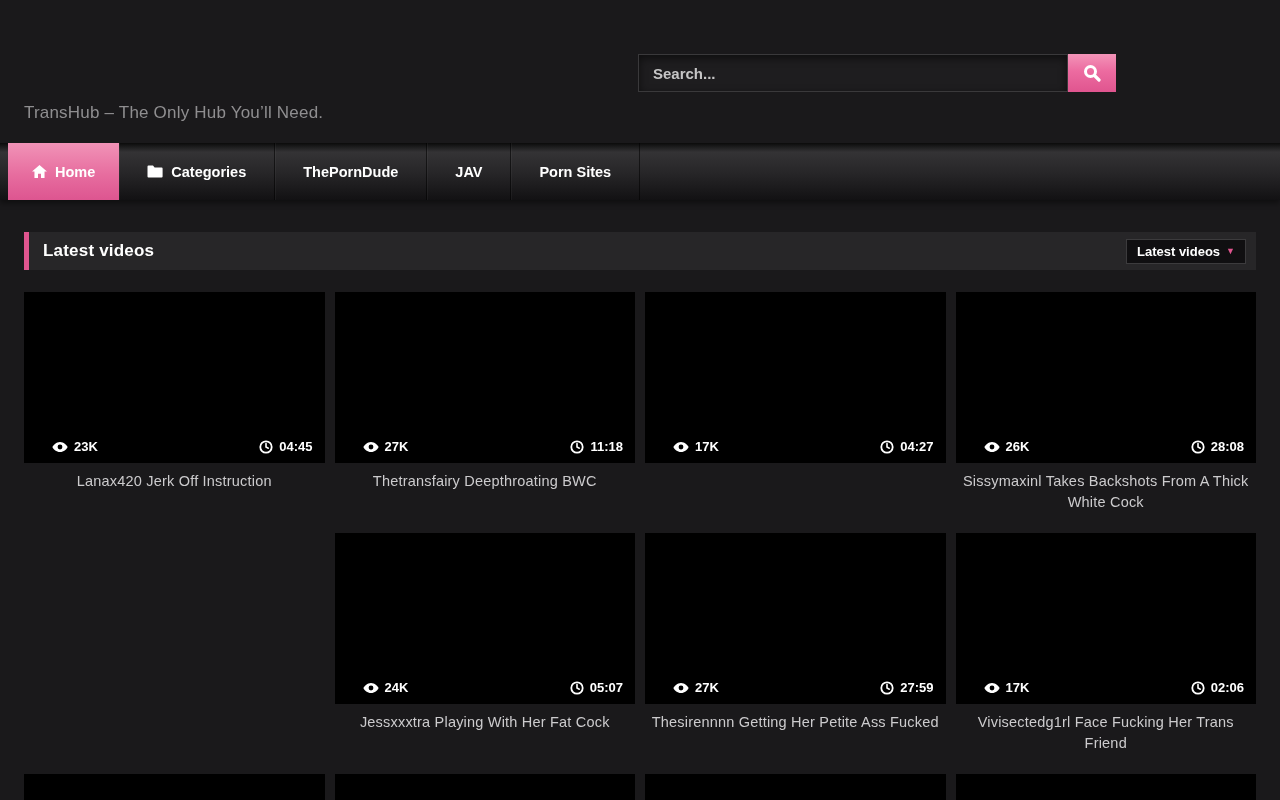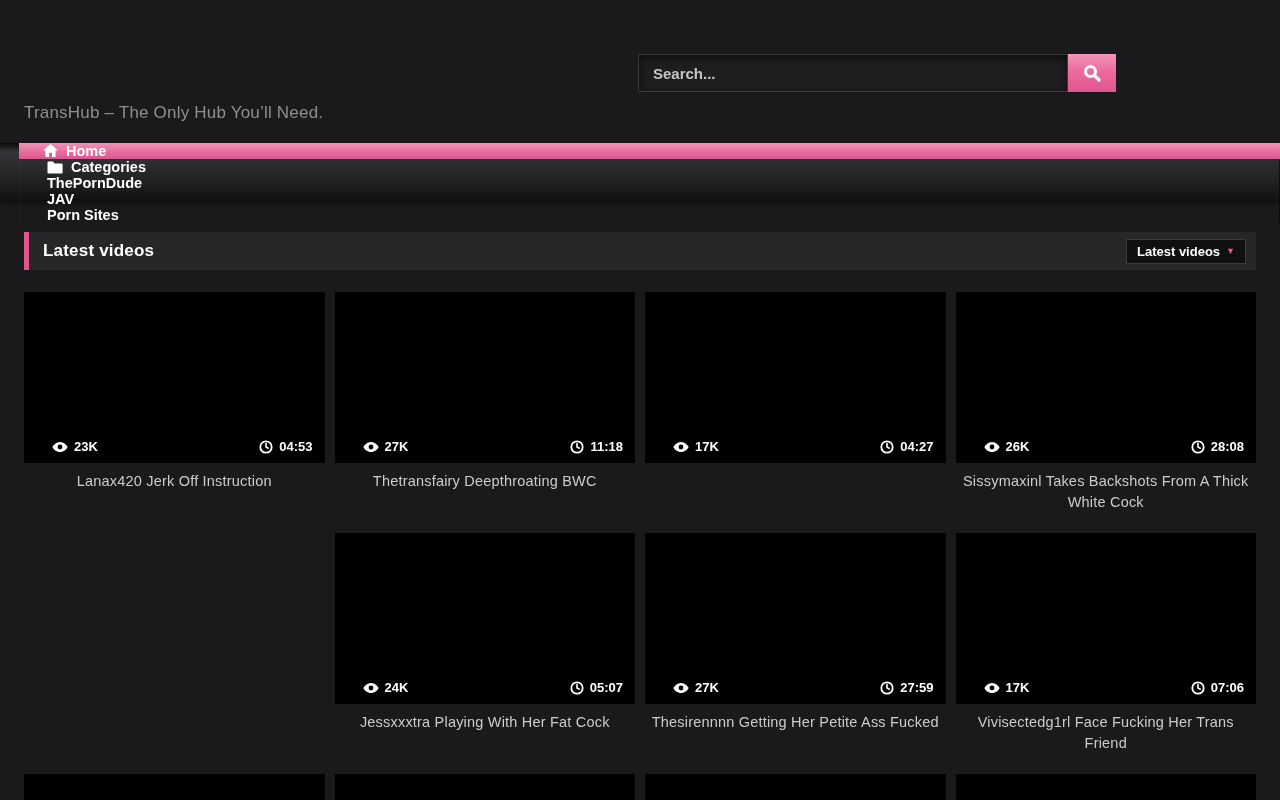"Home" .nav { flex-direction: column -> none; padding-left: 19px -> 8px }
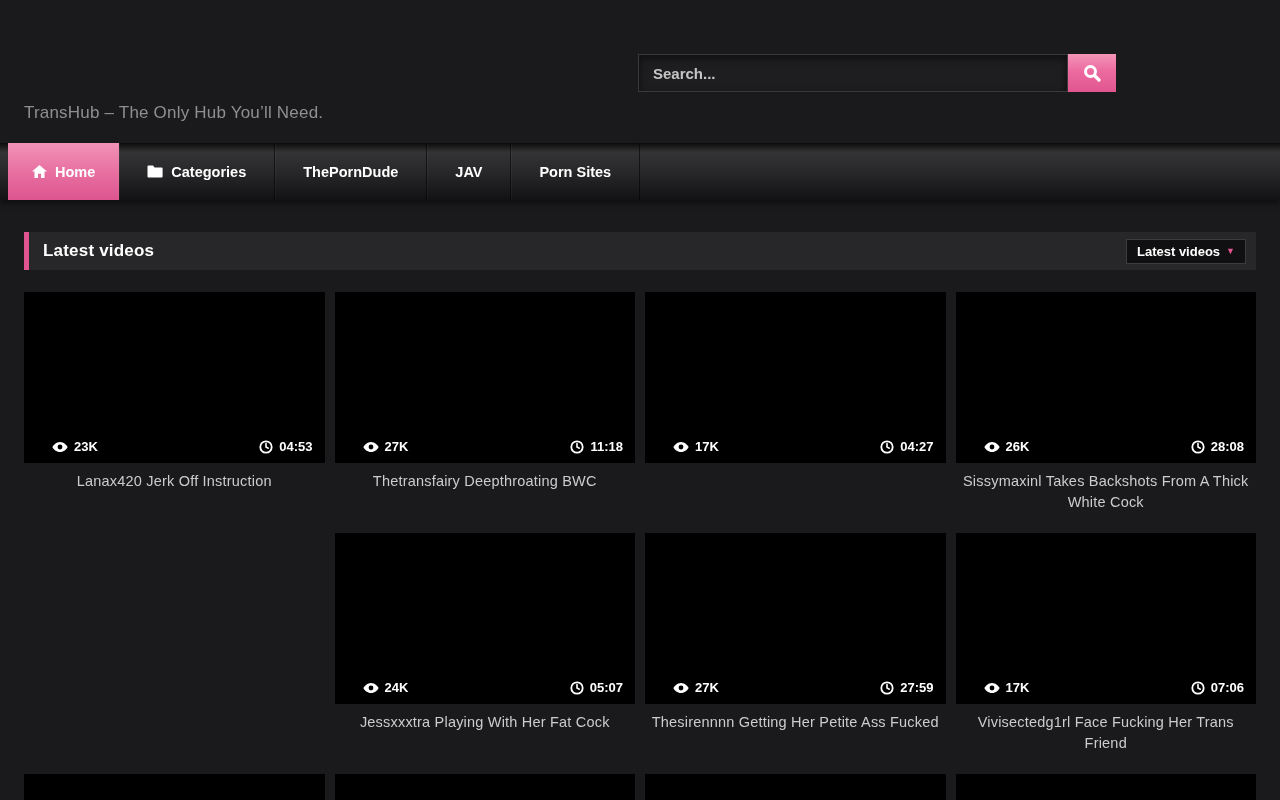"04:53" span { text: 04:53 -> 04:45 }
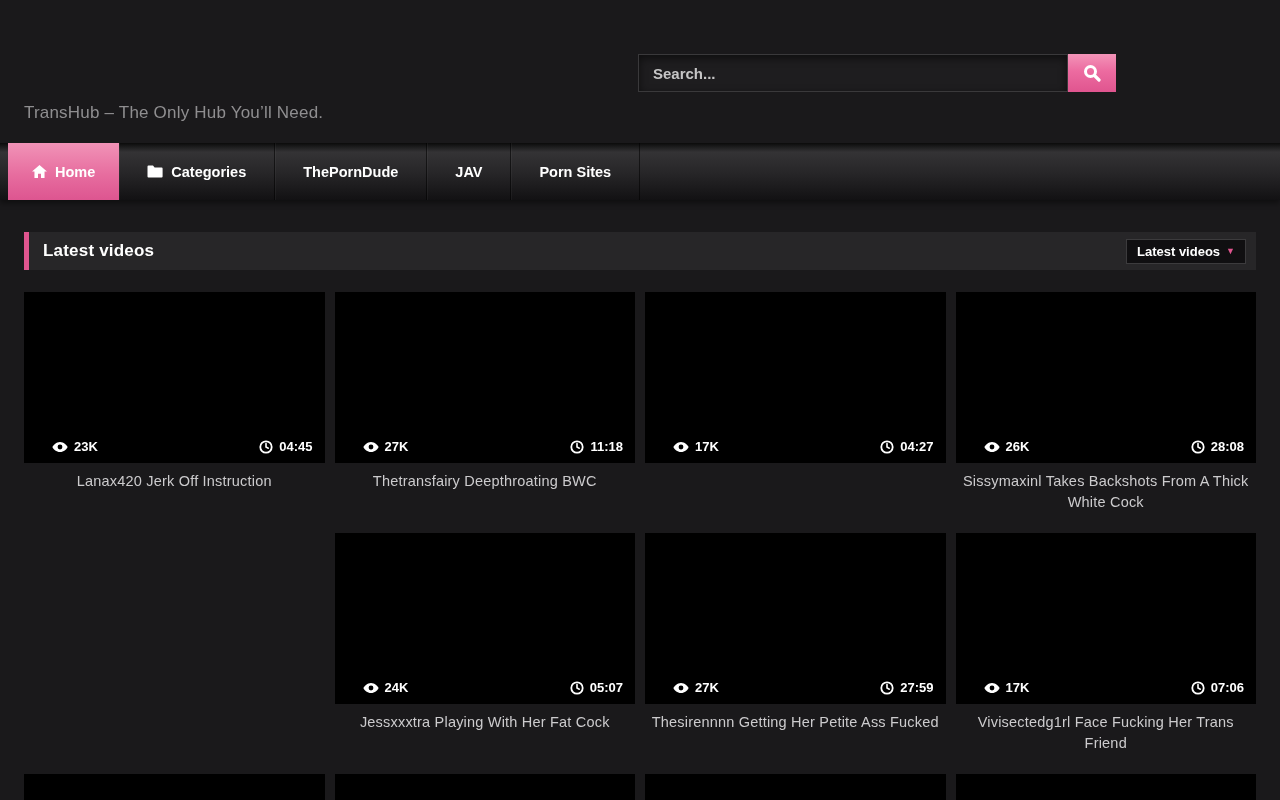"07:06" span { text: 07:06 -> 02:06 }
